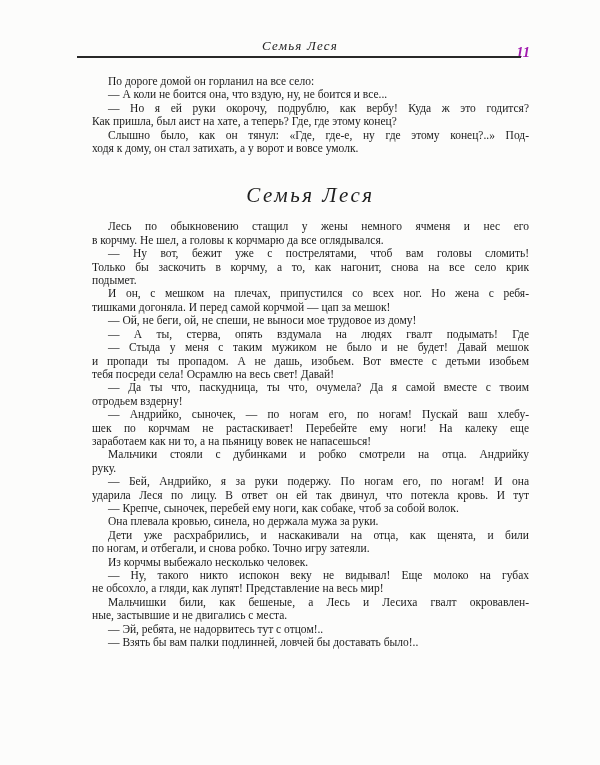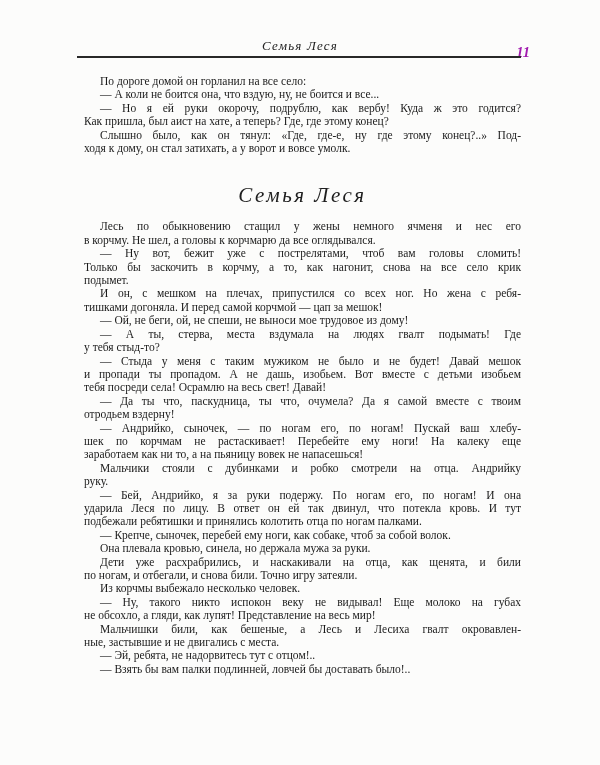"По дороге домой он горланил" .content { left: 84px -> 92px }
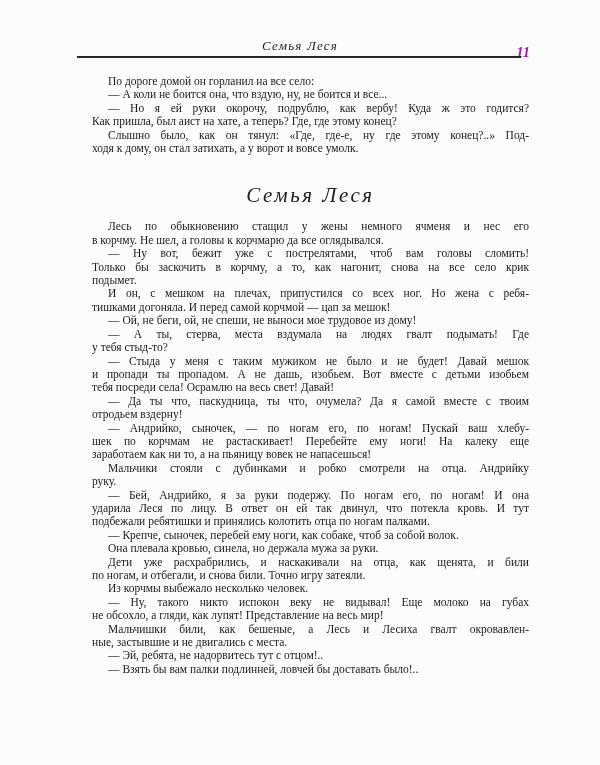"— А ты, стерва, места" div.line { text: места -> опять }
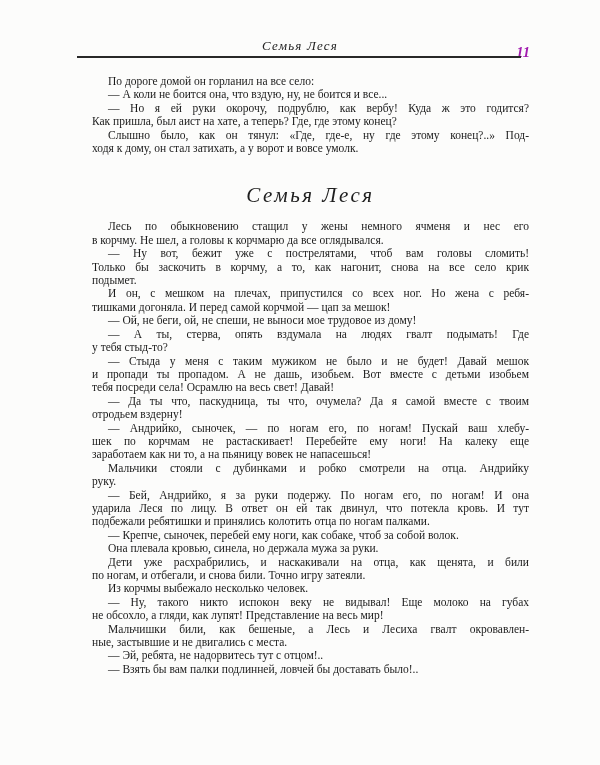"у тебя стыд-то?" div.line { html: <div>у тебя стыд-то?</div> -> none }
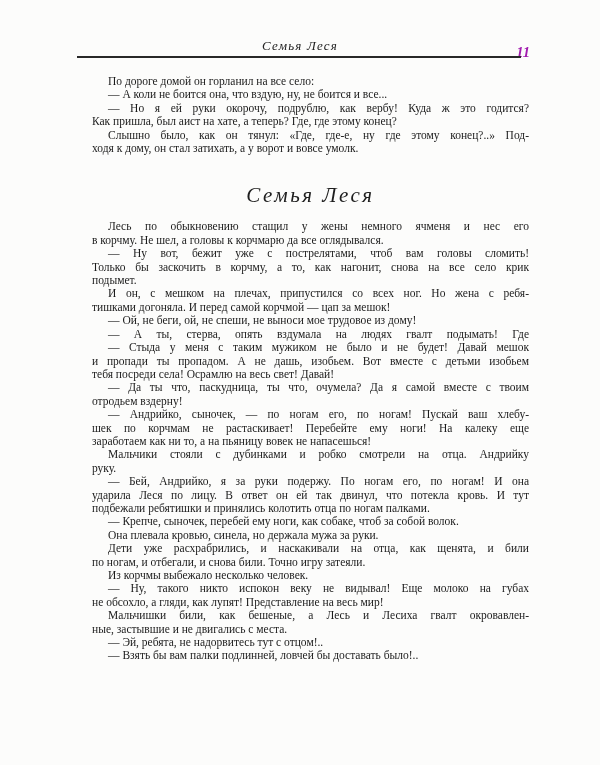"подбежали ребятишки и принялись колотить" div.line { html: <div>подбежали ребятишки и принялись колотить отца по ногам палками.</div> -> none }
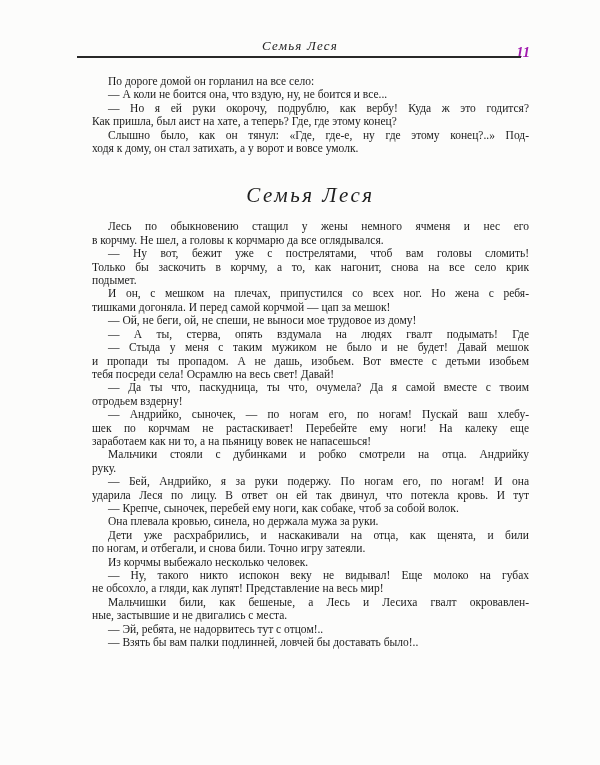"по ногам, и отбегали, и" div.line { text: били -> робко }
